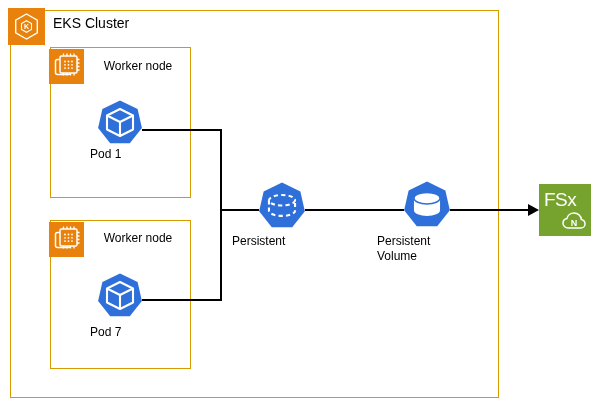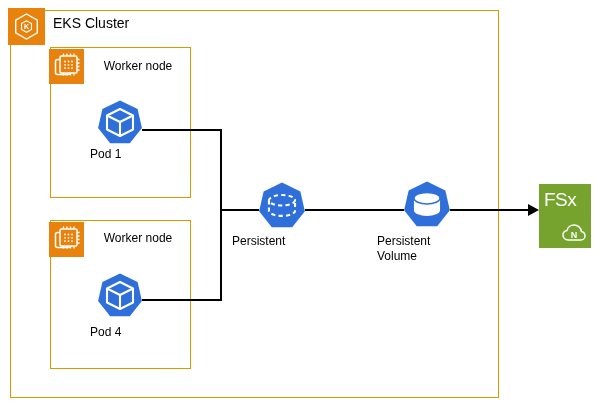"FSx" #fsx-icon { height: 64px -> 52px }
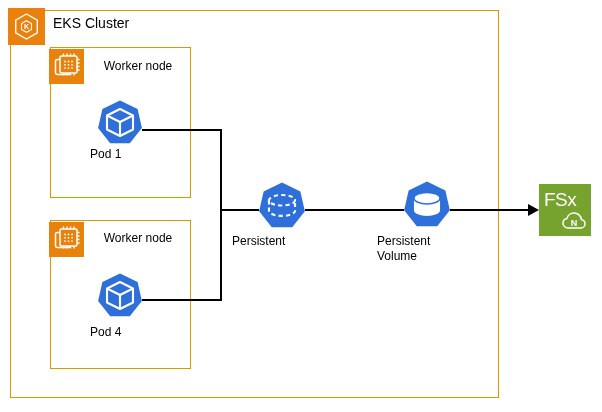"Pod 4" div.abs { text: 4 -> 7 }
